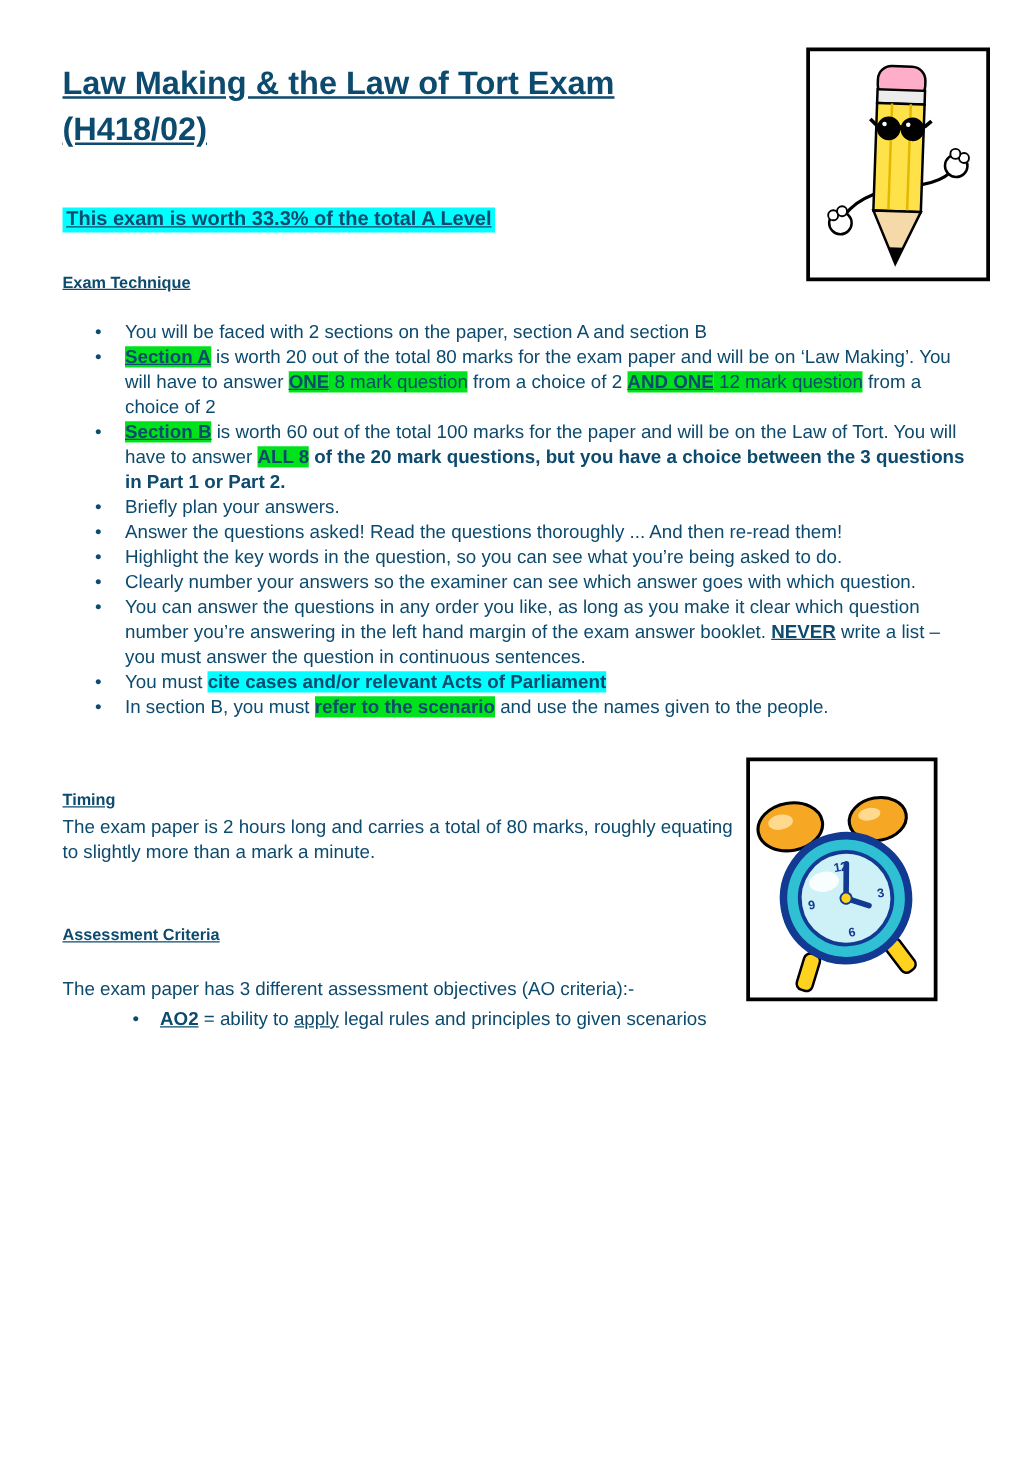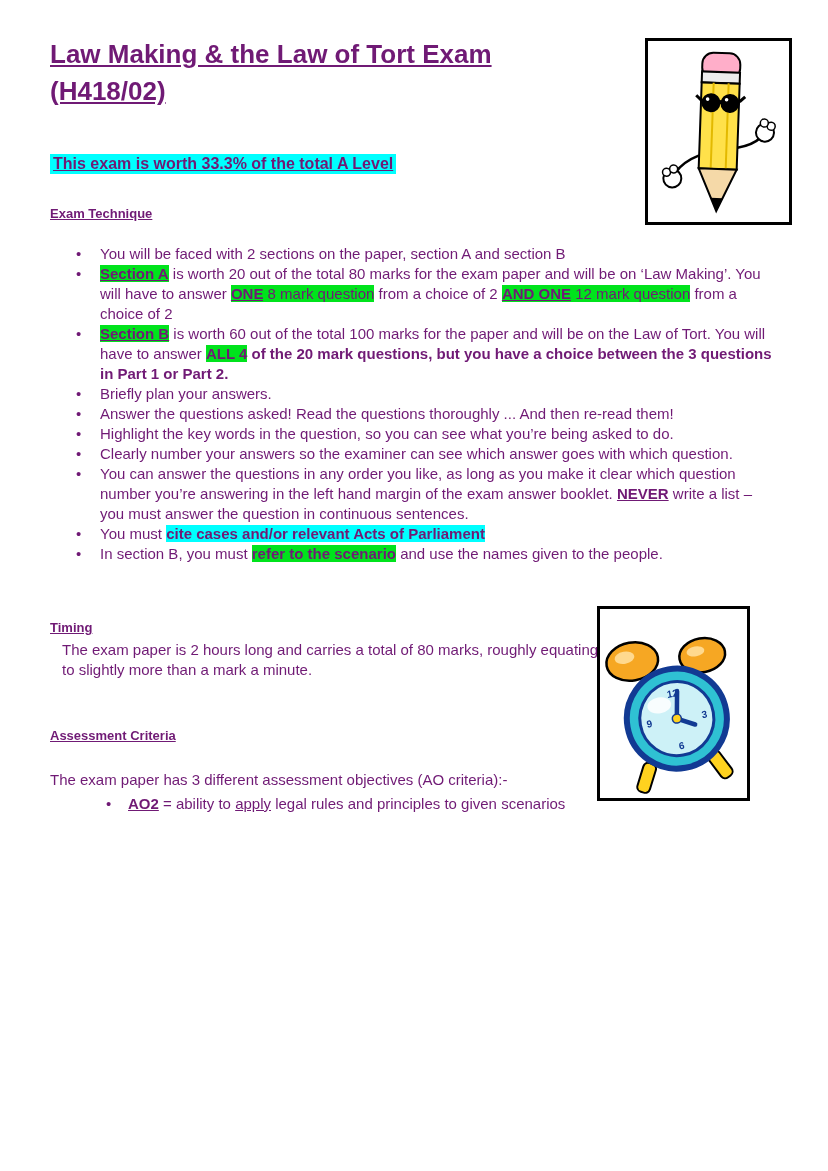"Law Making & the Law" .page { color: #701a75 -> #0c4a6e; padding: 36px 48px 0 50px -> 48px 48px 0 50px }
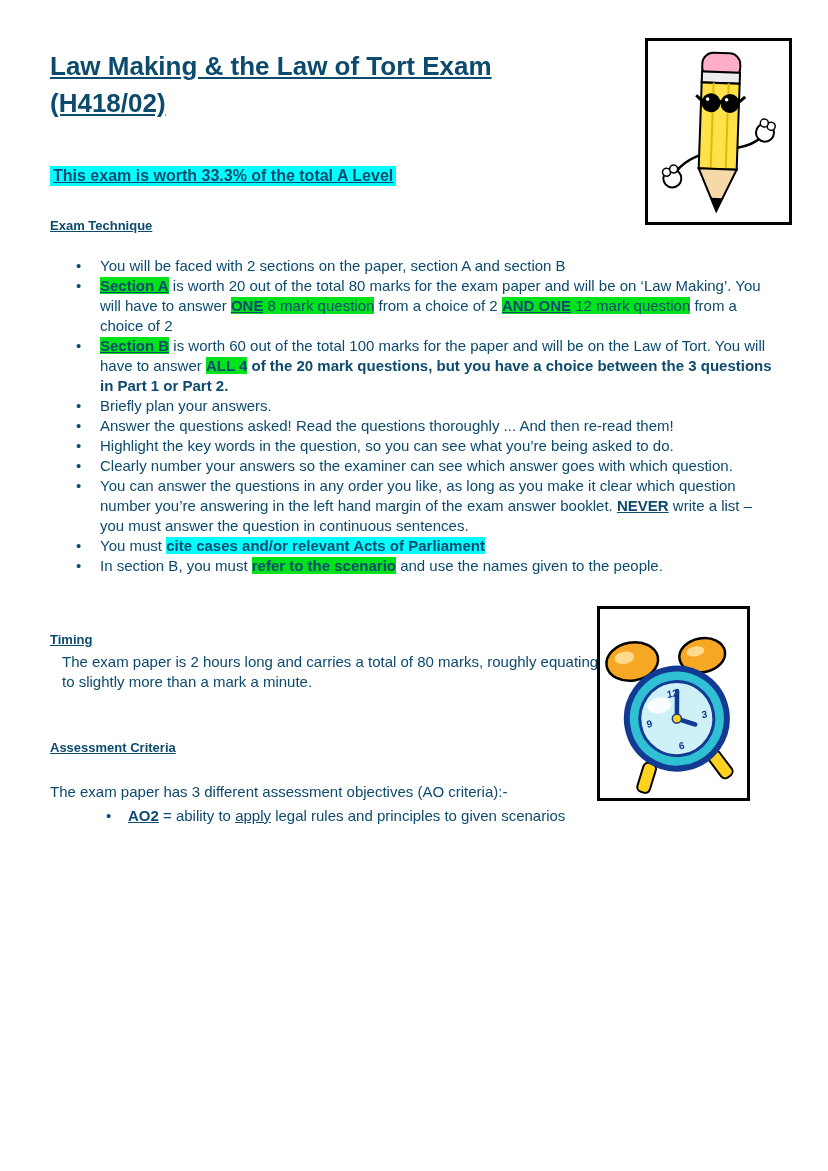"ALL 4" span.hl-g { text: 4 -> 8 }
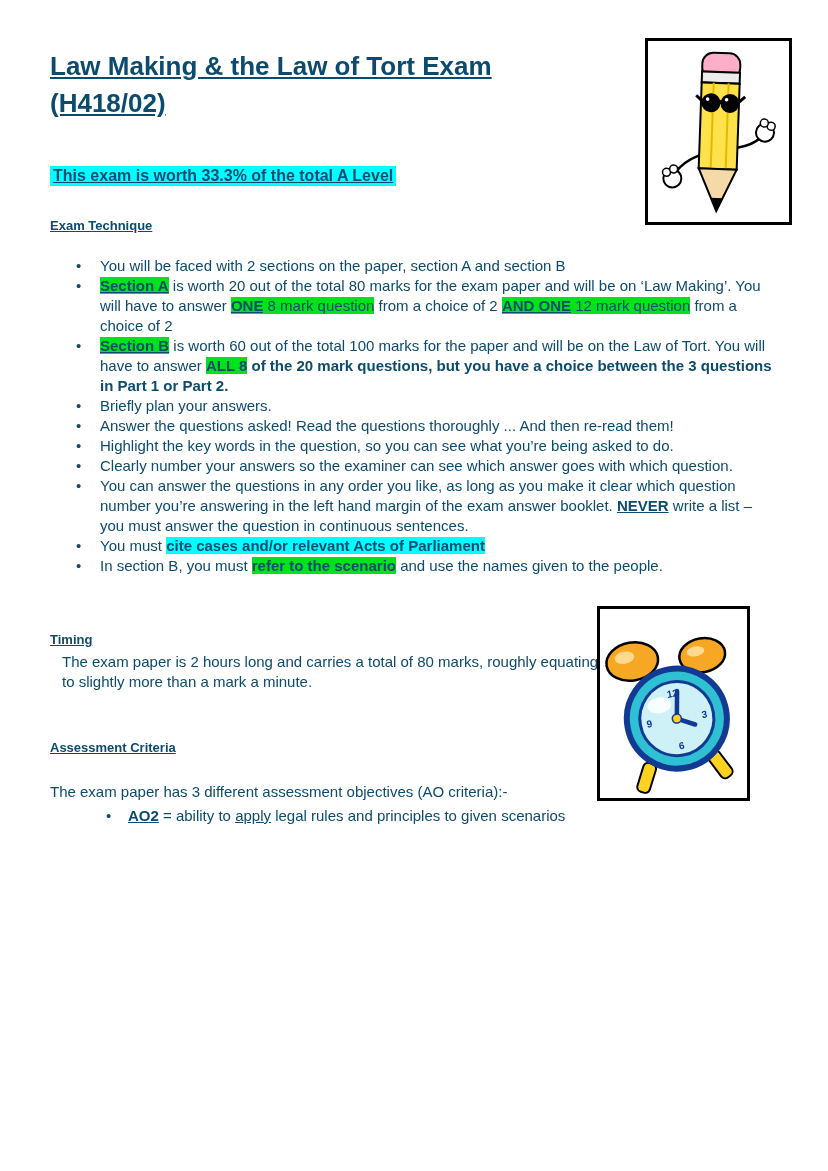"The exam paper is 2" .timing-p { margin: 5px 12px 0 -> 5px 0 0 }
